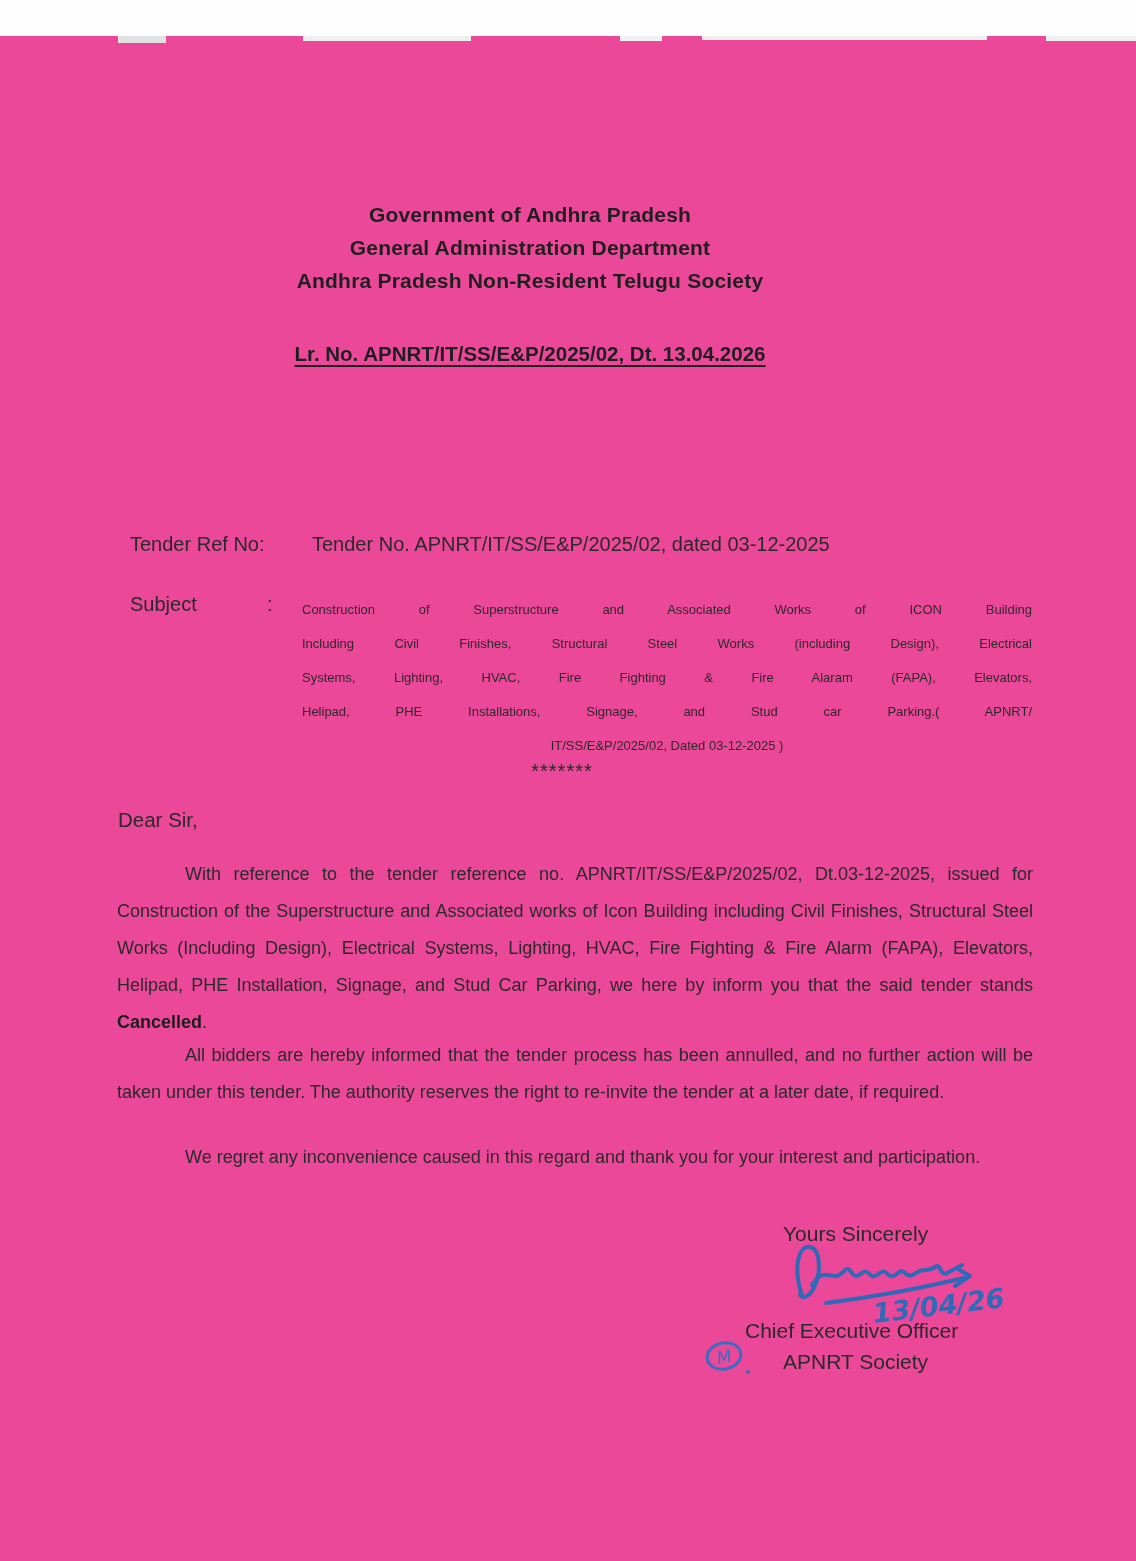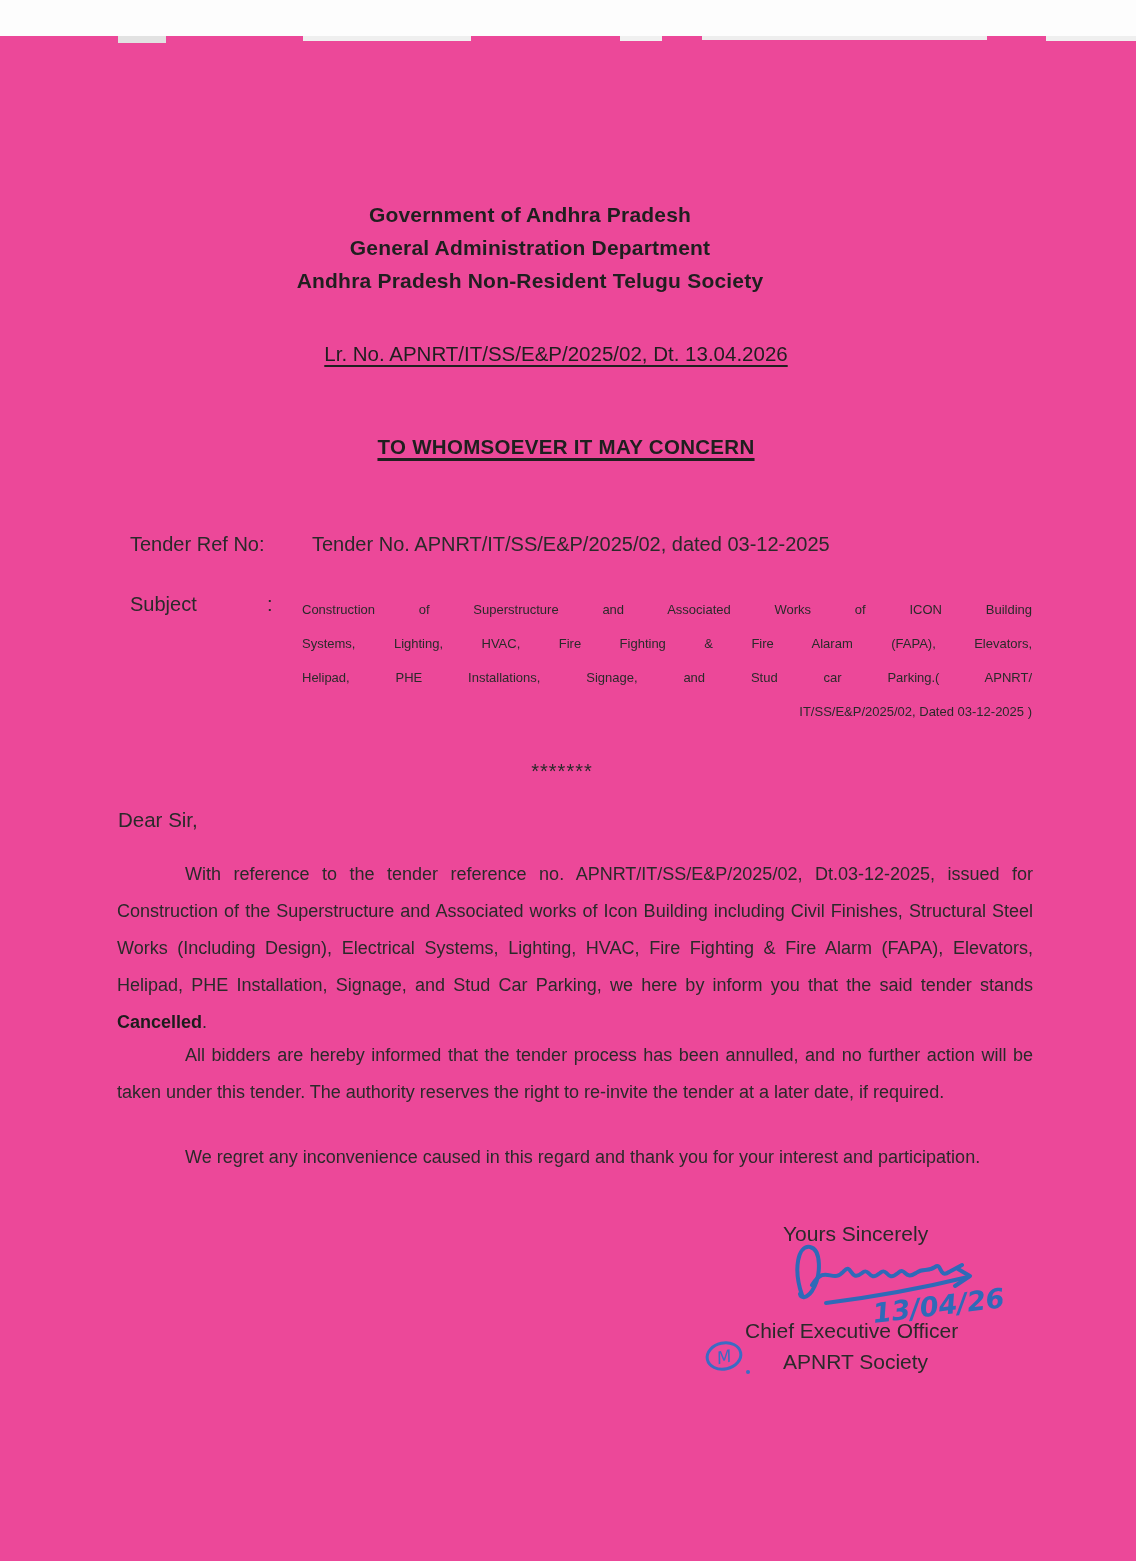"Lr. No. APNRT/IT/SS/E&P/2025/02, Dt." .lr-no { font-weight: normal -> bold; padding-left: 26px -> none }
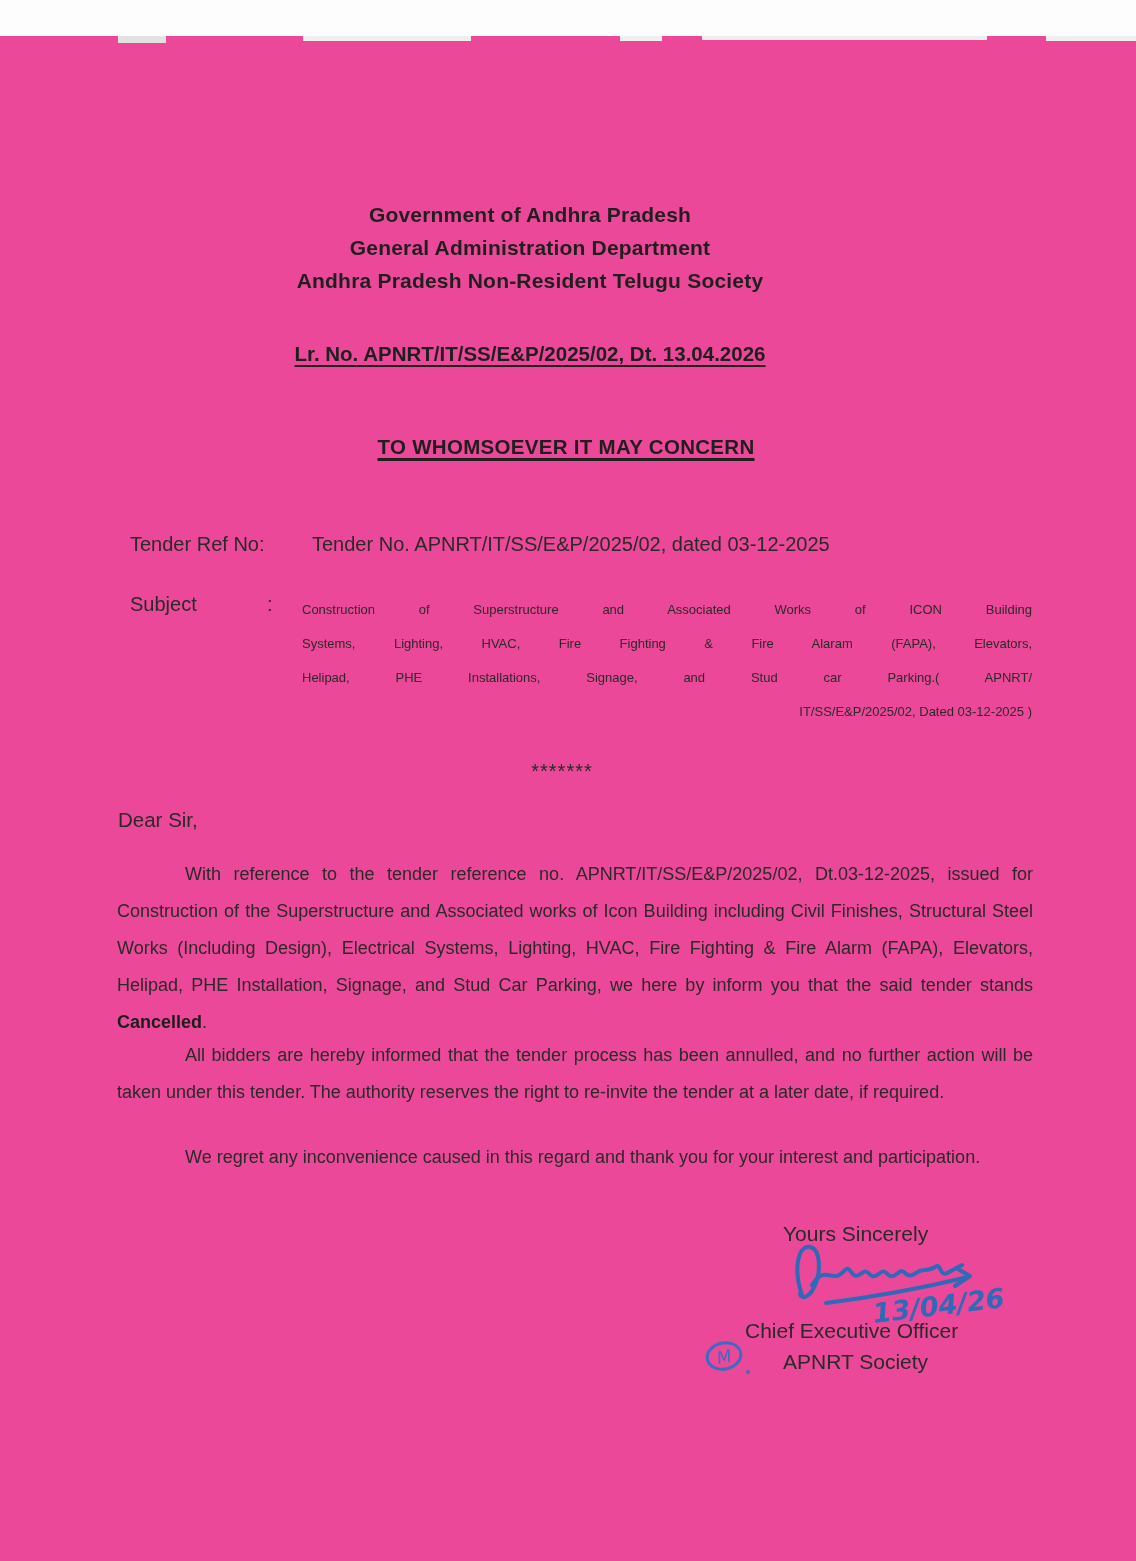"TO WHOMSOEVER IT MAY CONCERN" div.doc-title { html: <div> <span>TO WHOMSOEVER IT MAY CONCERN</span> </div> -> none }
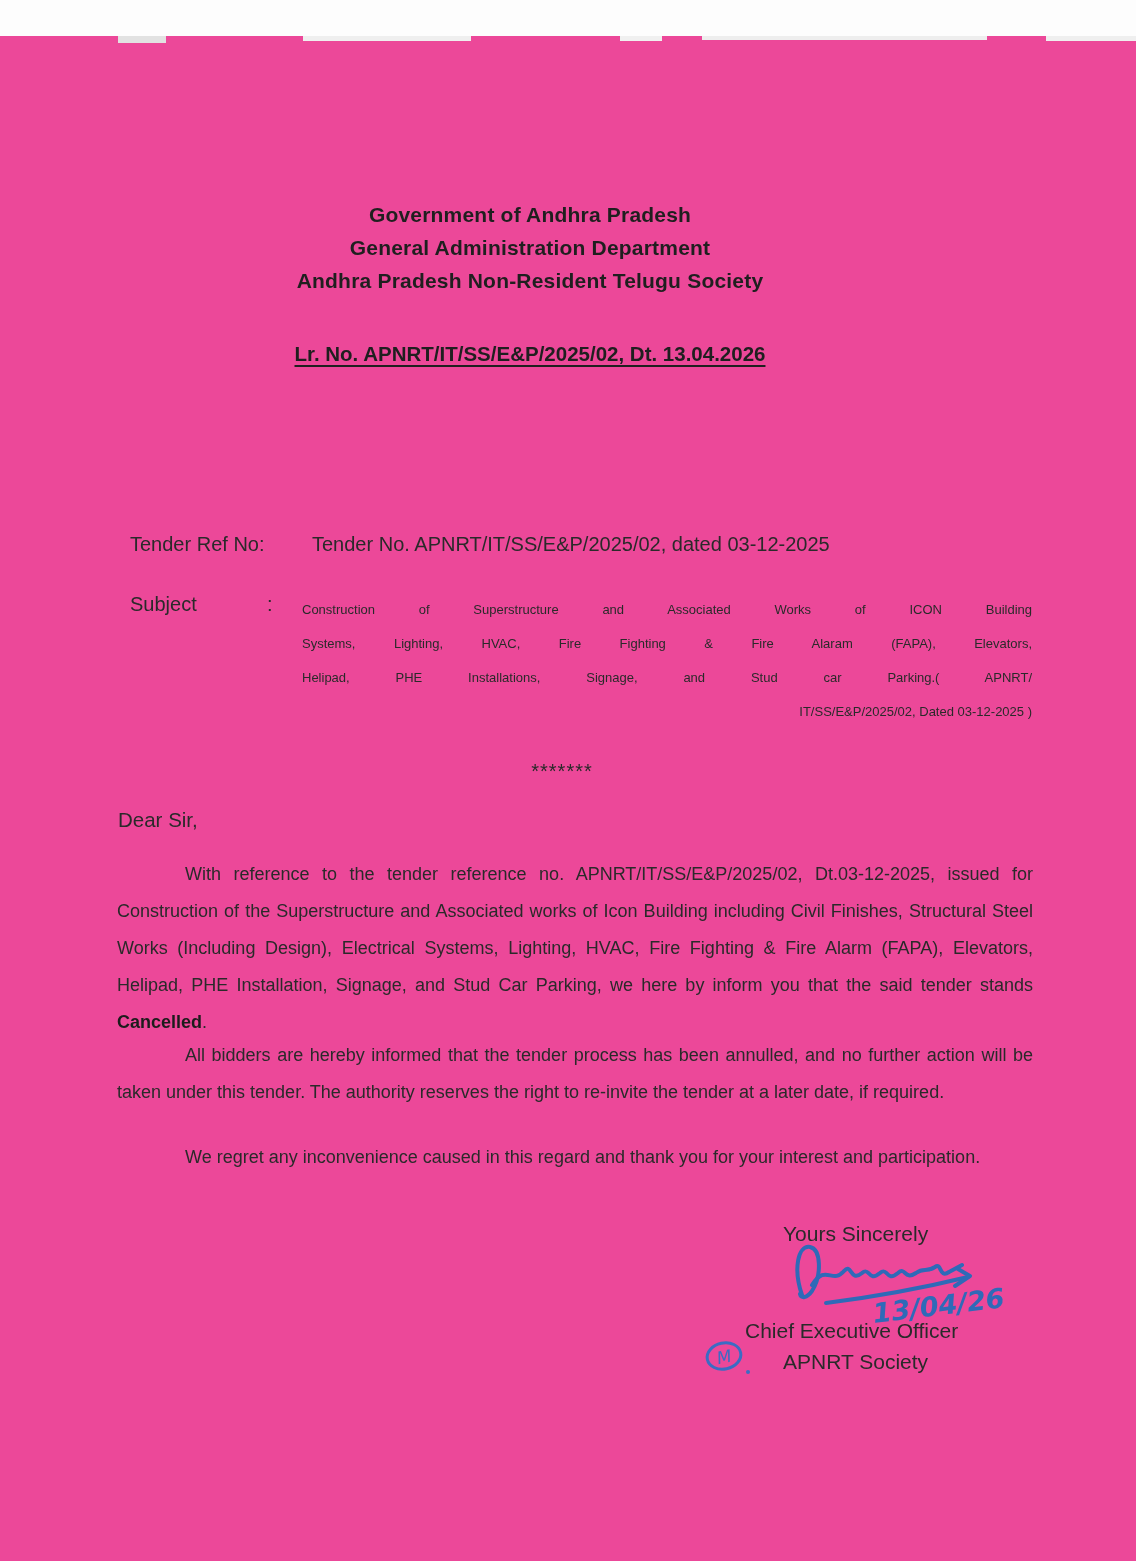"Including Civil Finishes, Structural" div.jline { html: none -> <div>Including Civil Finishes, Structural Steel Works (including Design), Electrical</div> }
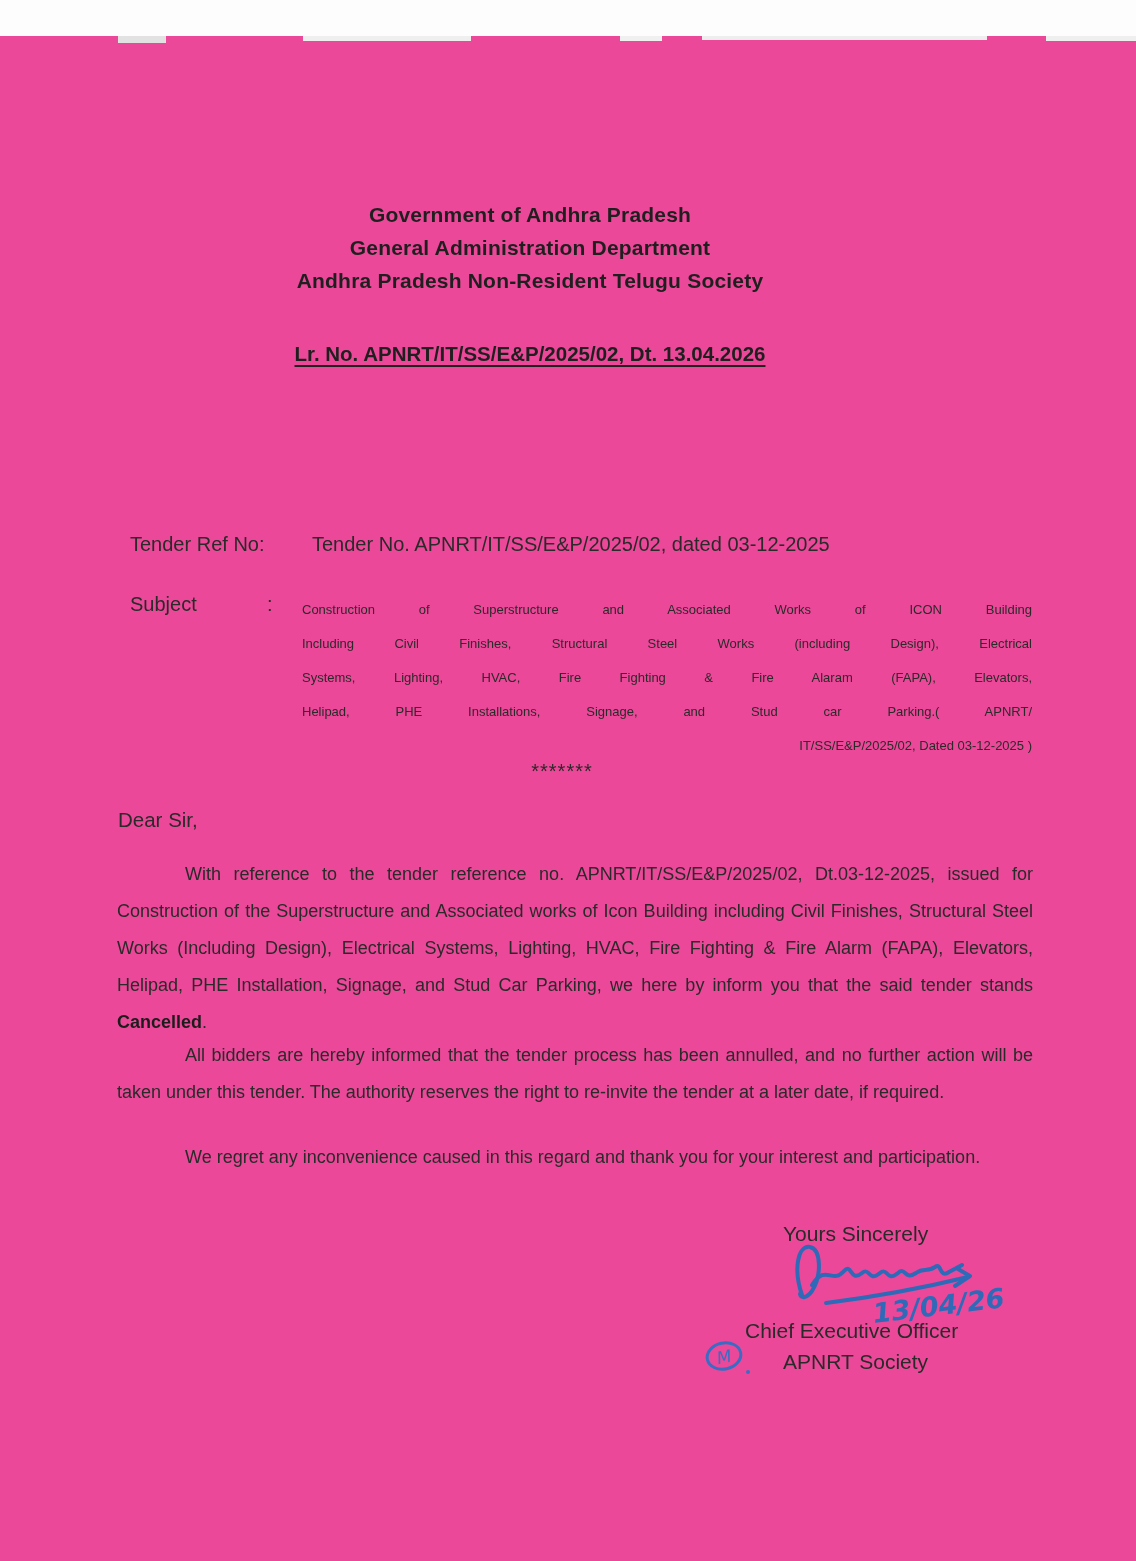"IT/SS/E&P/2025/02, Dated 03-12-2025 )" .subject-lines .lastline { text-align: right -> center }
